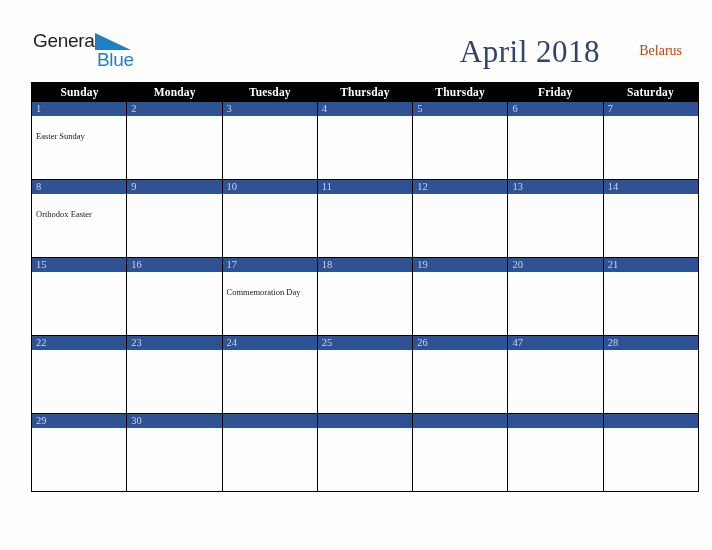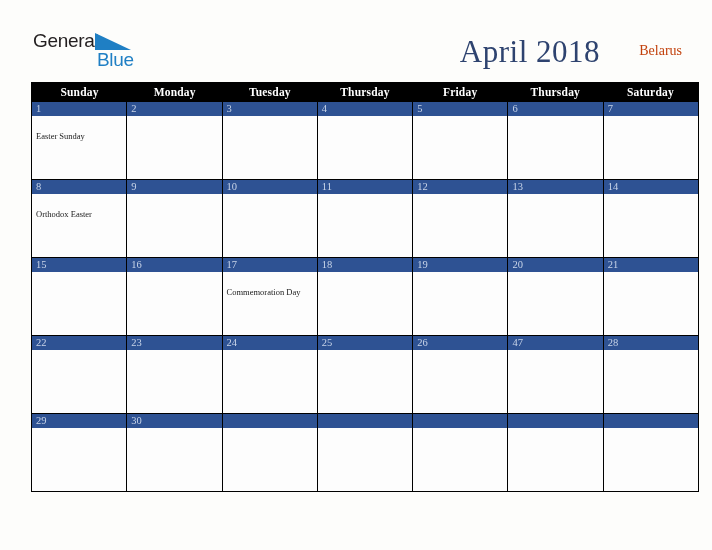"Friday" div.weekday { order: before "Thursday" -> after "Thursday" }
